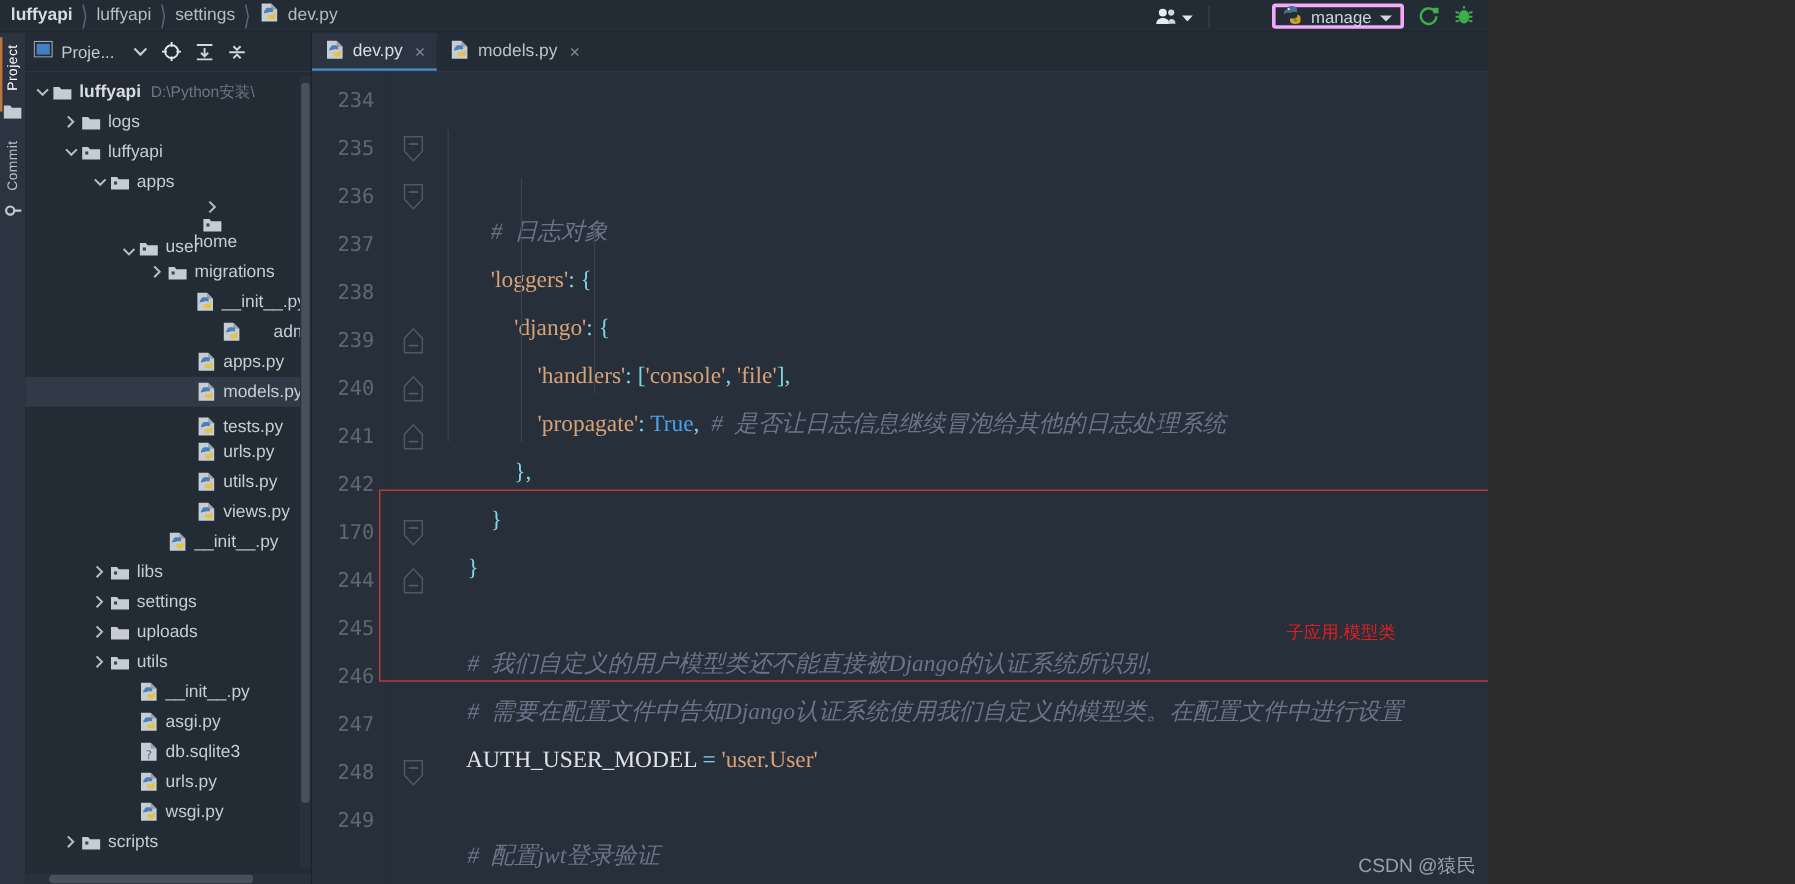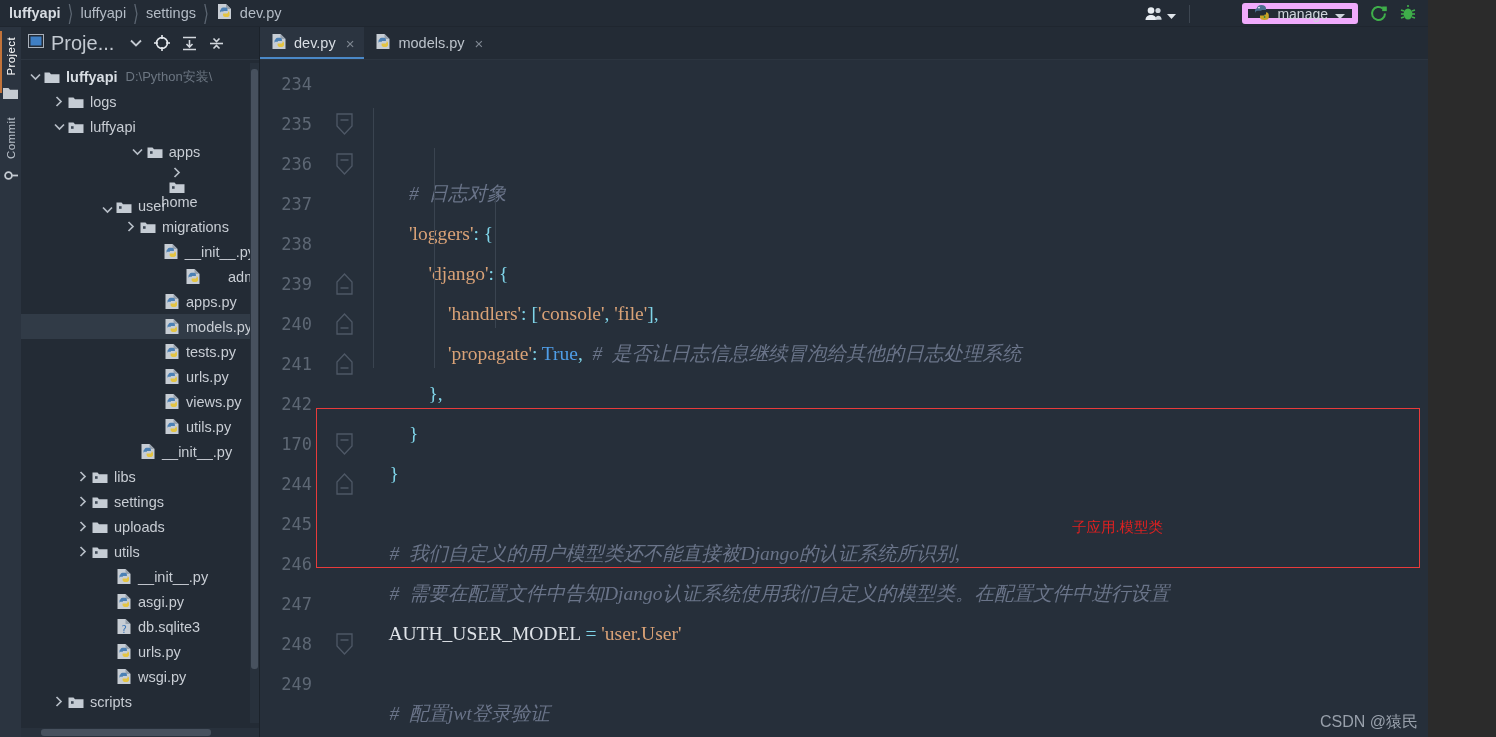"luffyapi" .ide { width: 1428px -> 1240px }
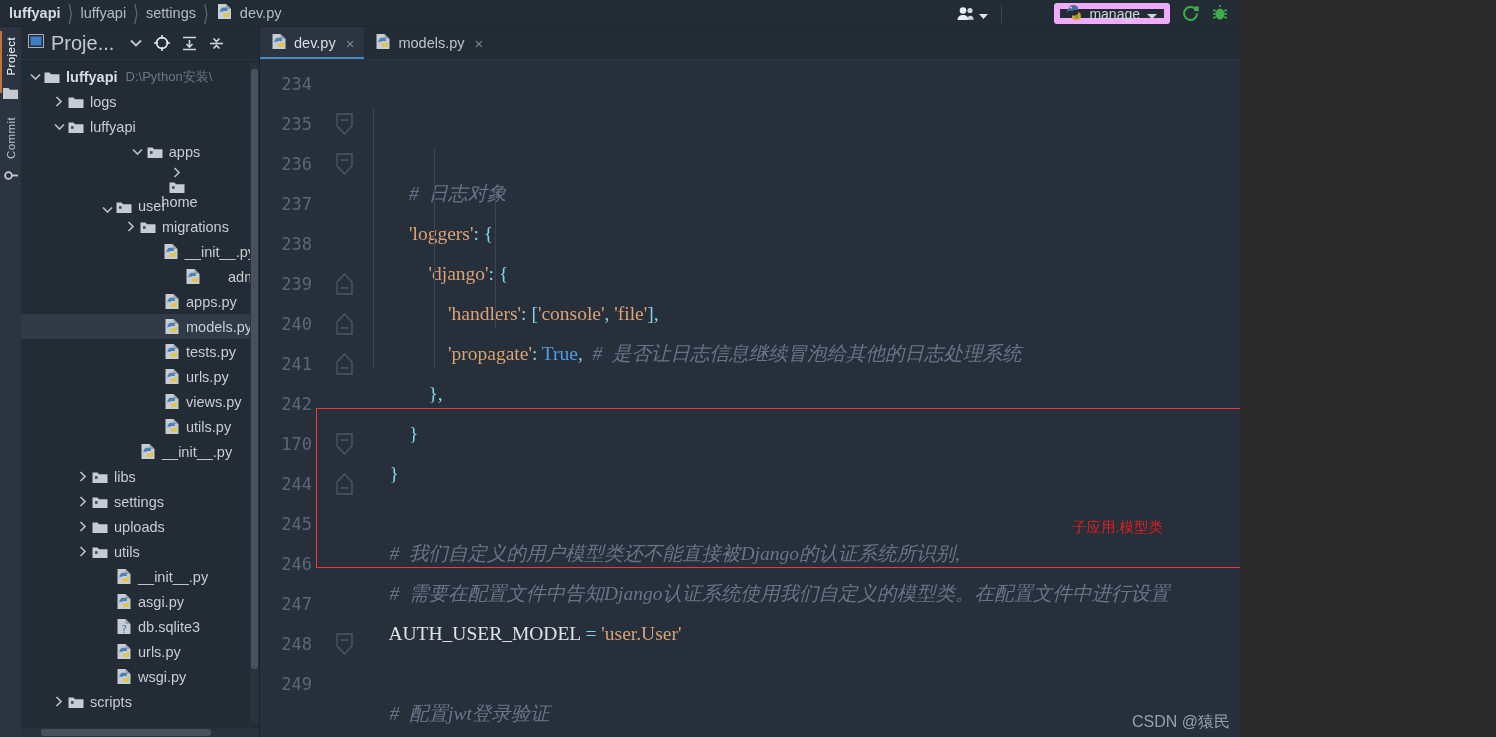"manage" .runcfg { border: 6px solid #f0abfc -> 3px solid #f0abfc }
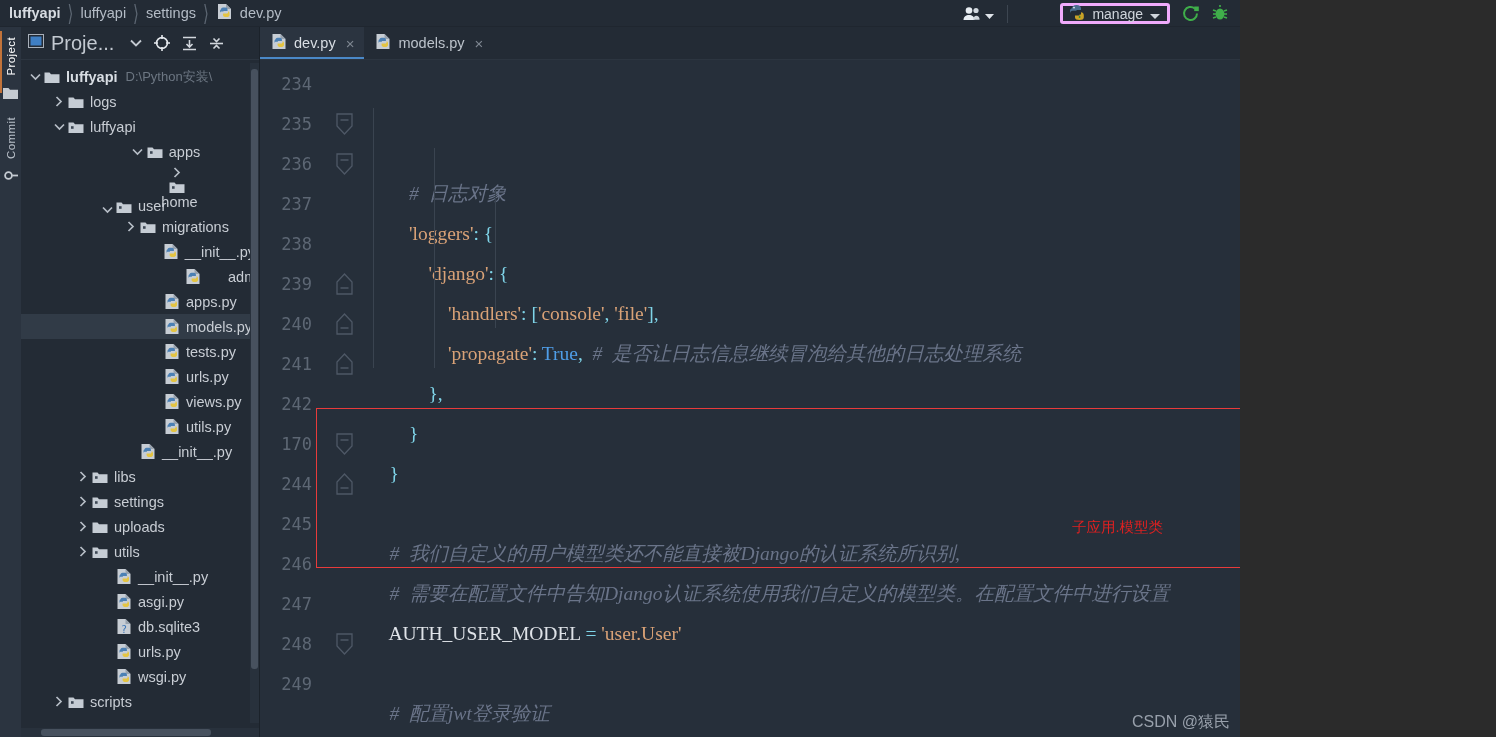"Proje..." .panel-title { font-size: 20px -> 14px }
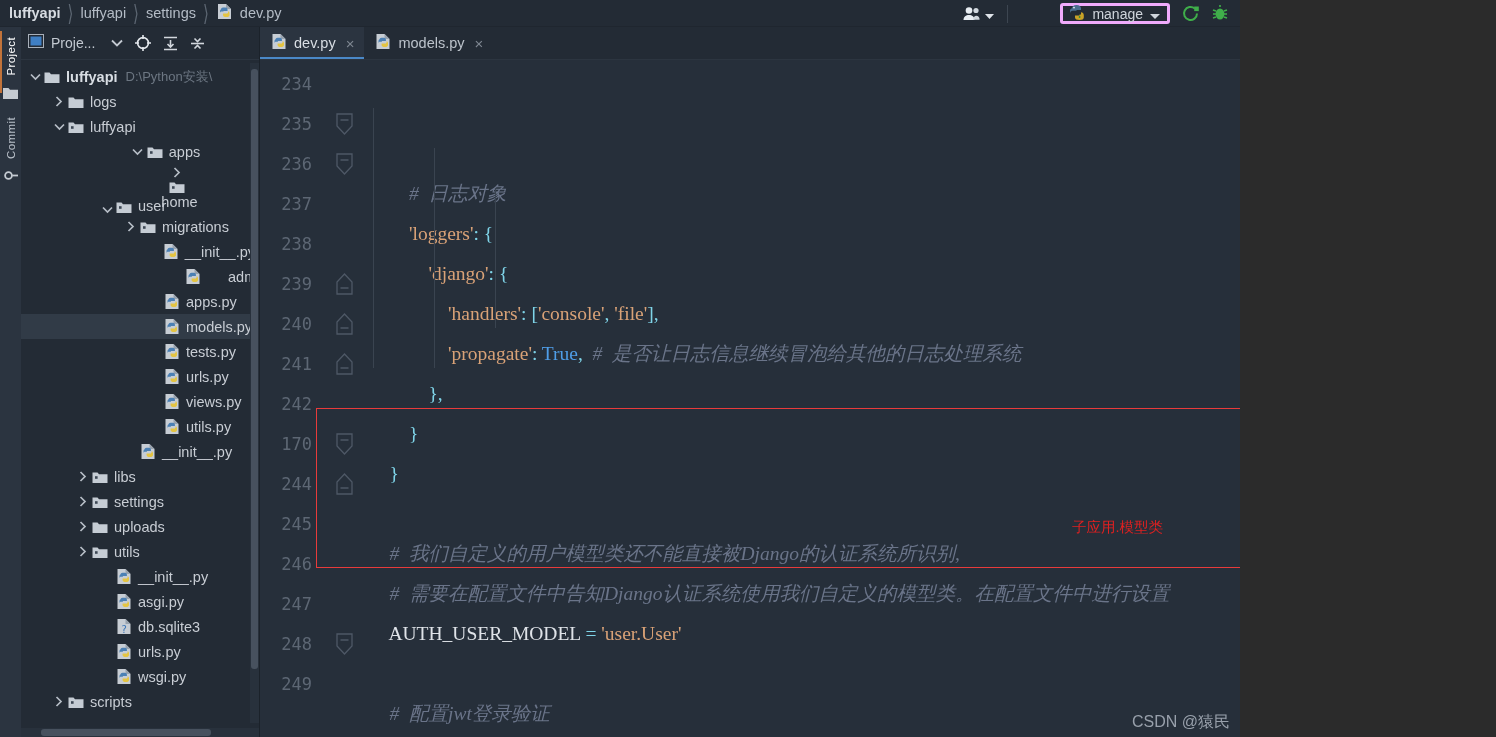"apps" div.trow { justify-content: center -> none }
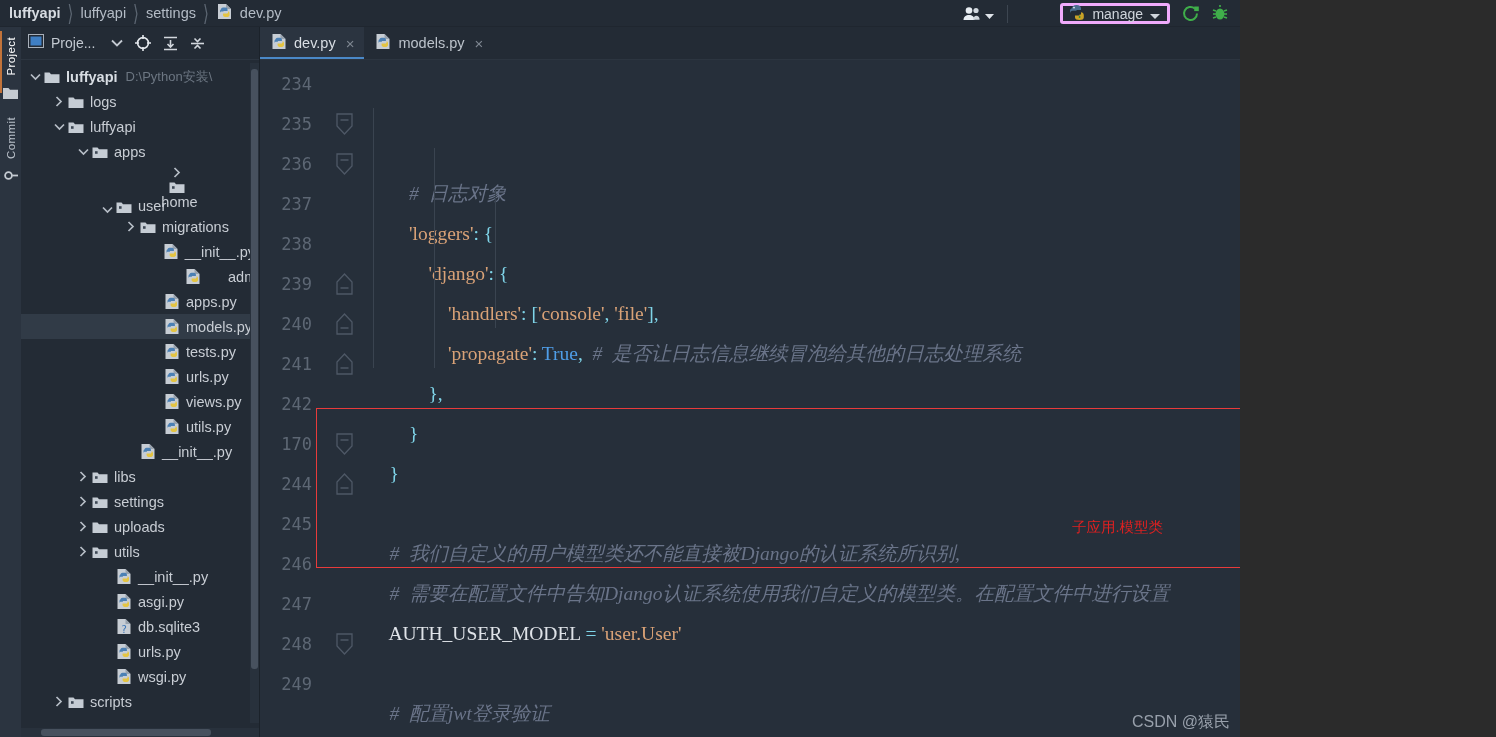"tests.py" div.trow { align-items: none -> flex-end }
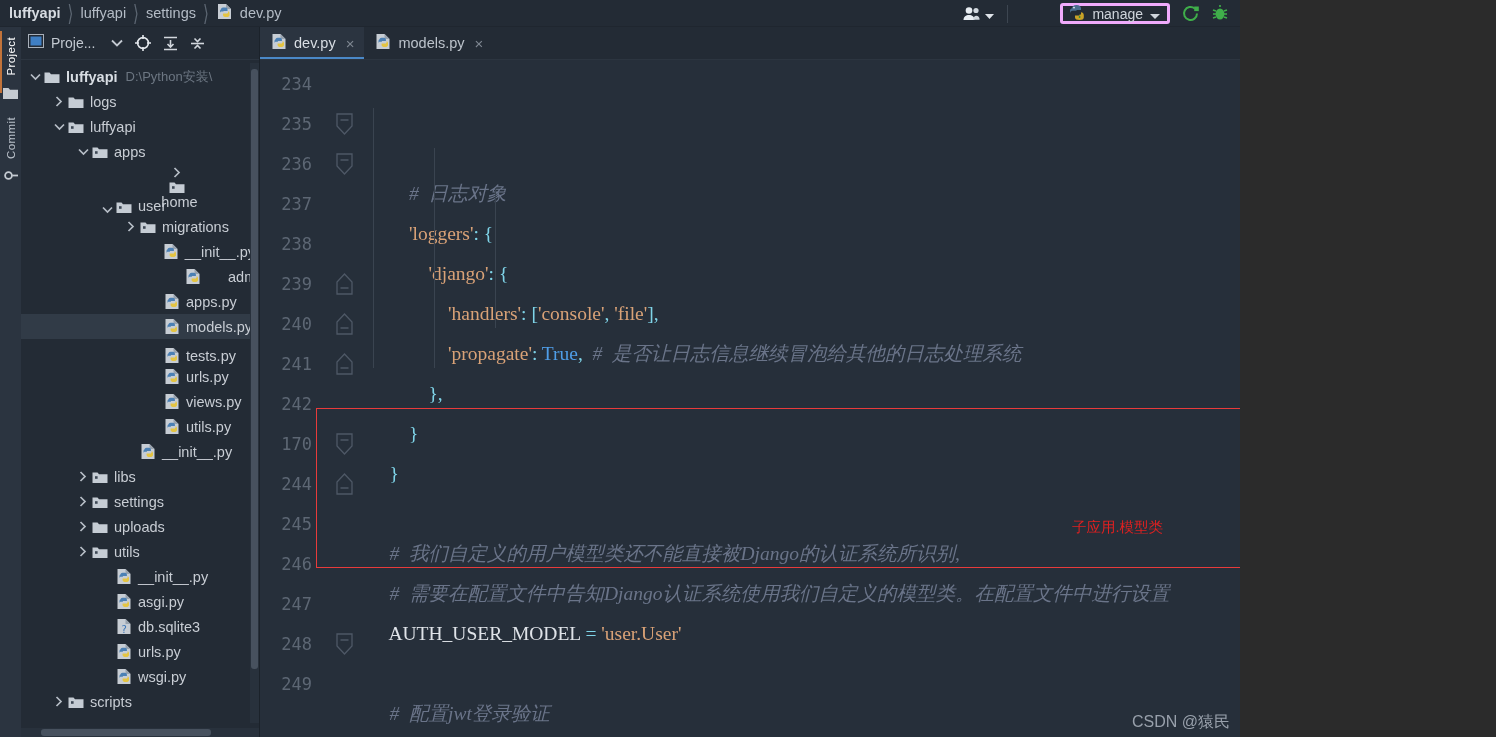"views.py" div.trow { order: before "utils.py" -> after "utils.py" }
